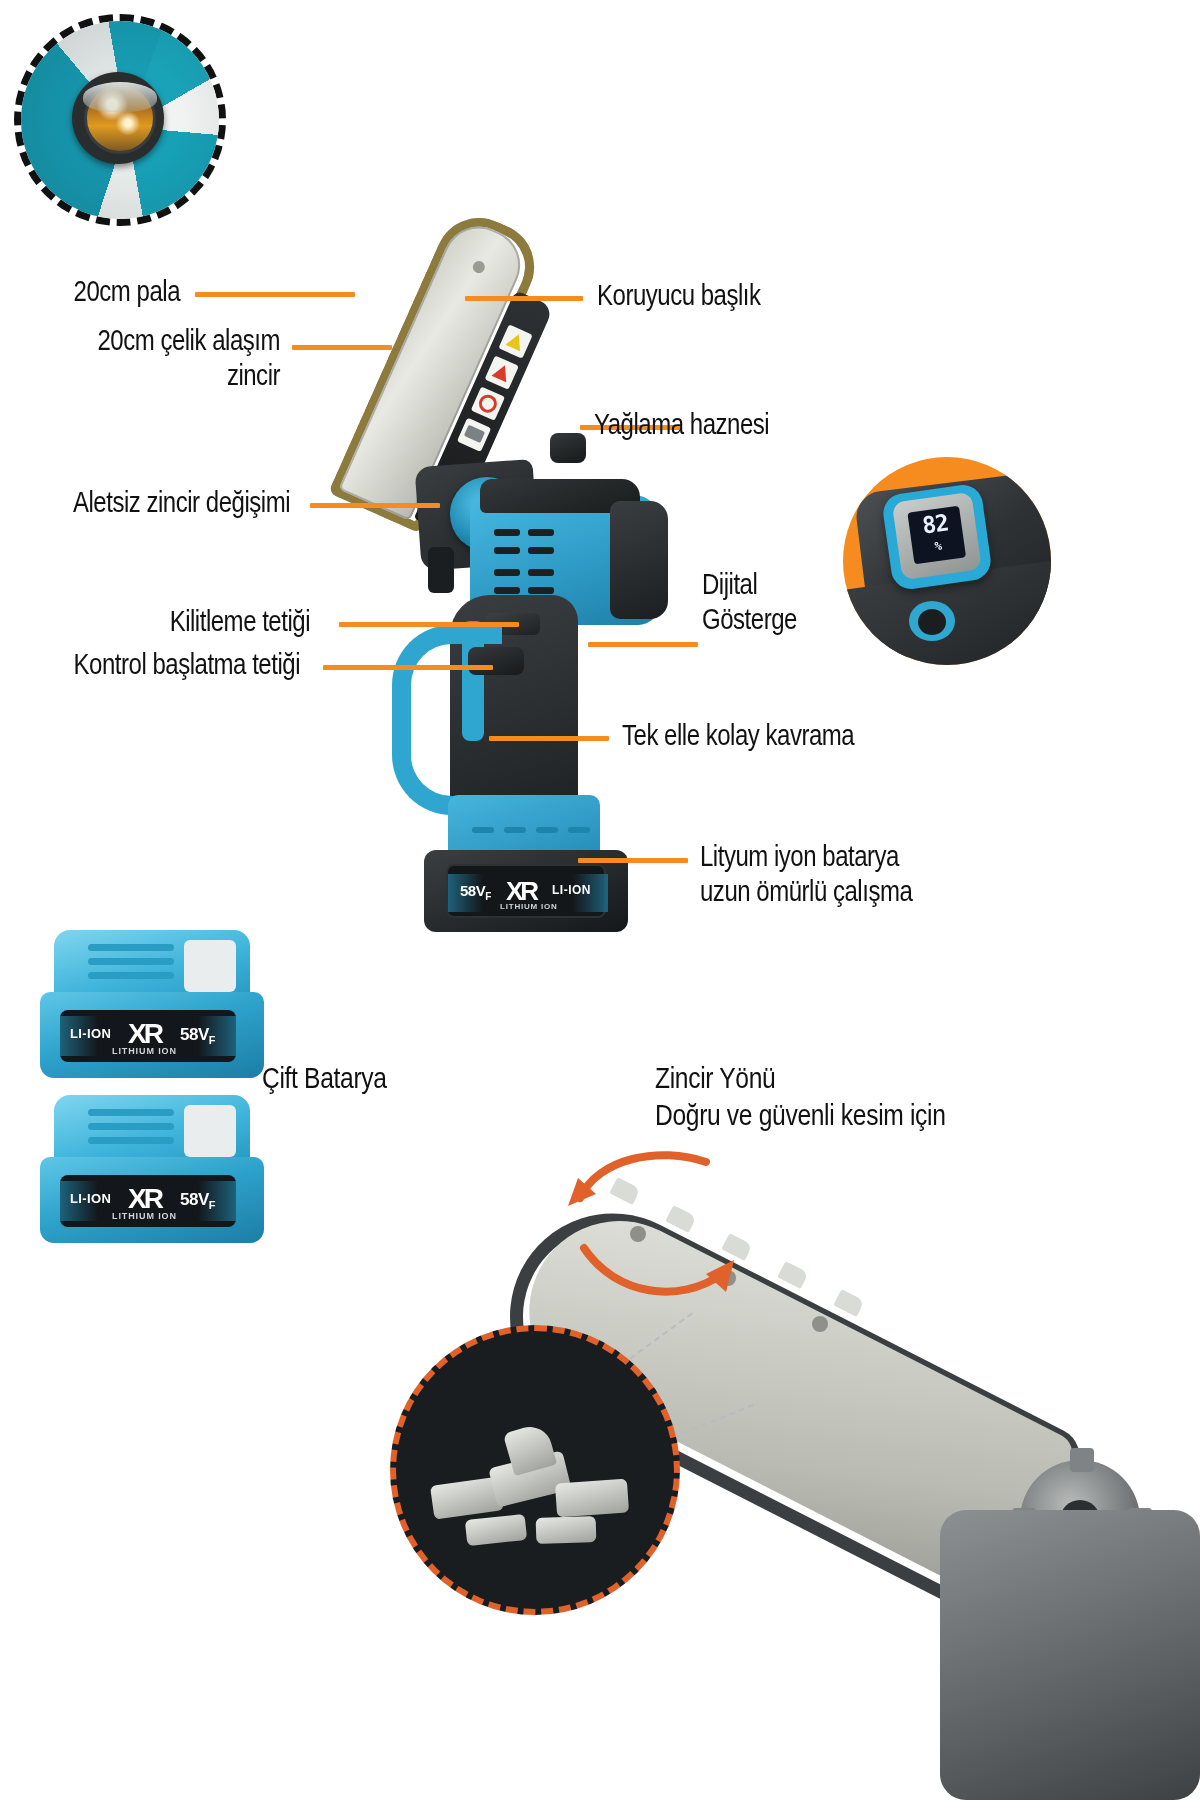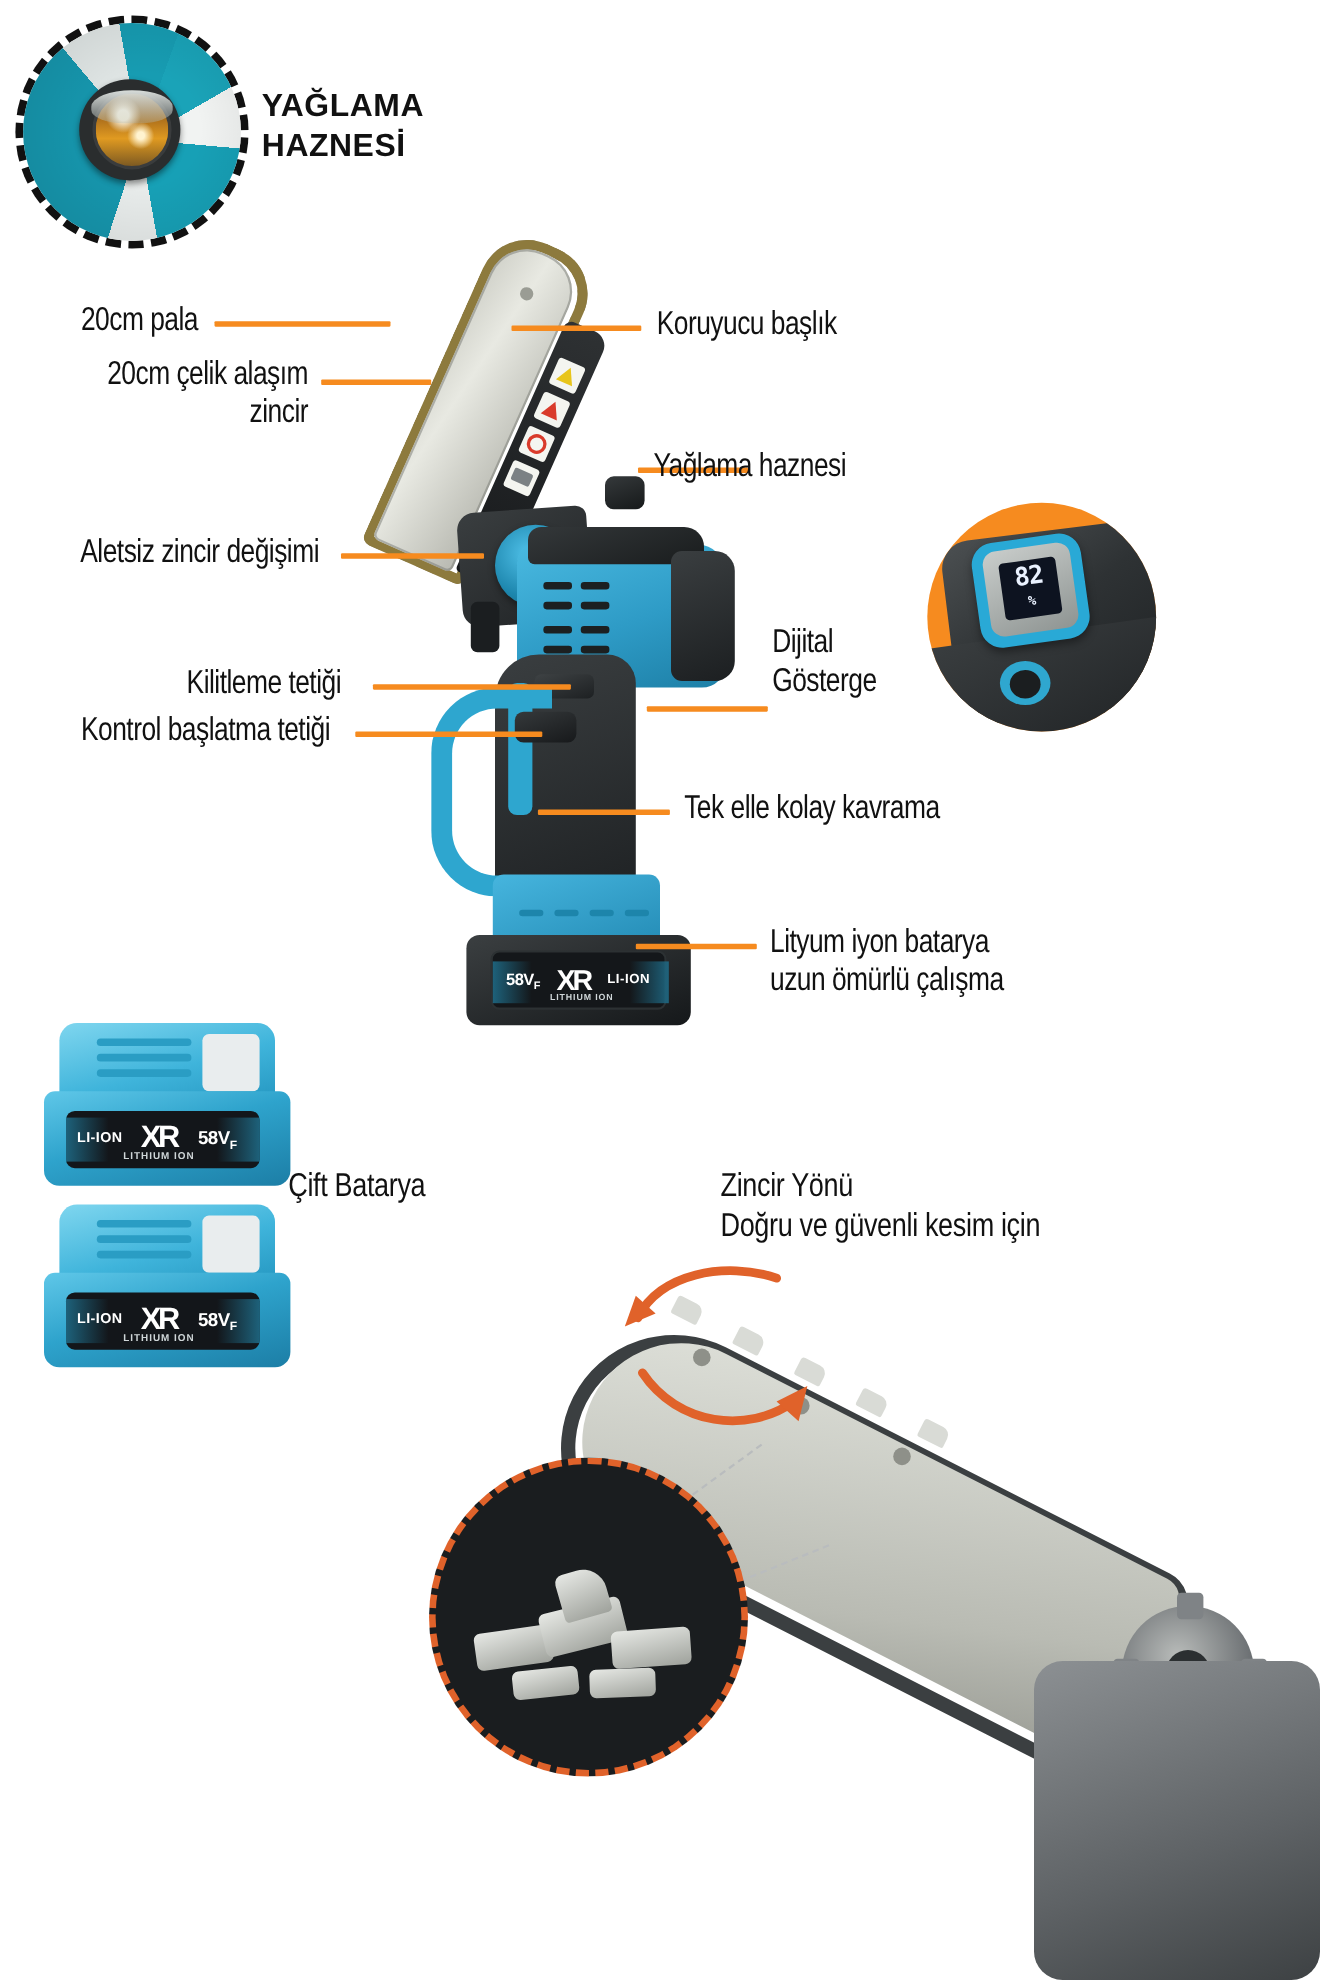"YAĞLAMA" div.inset-title { html: <div>YAĞLAMA HAZNESİ</div> -> none }
